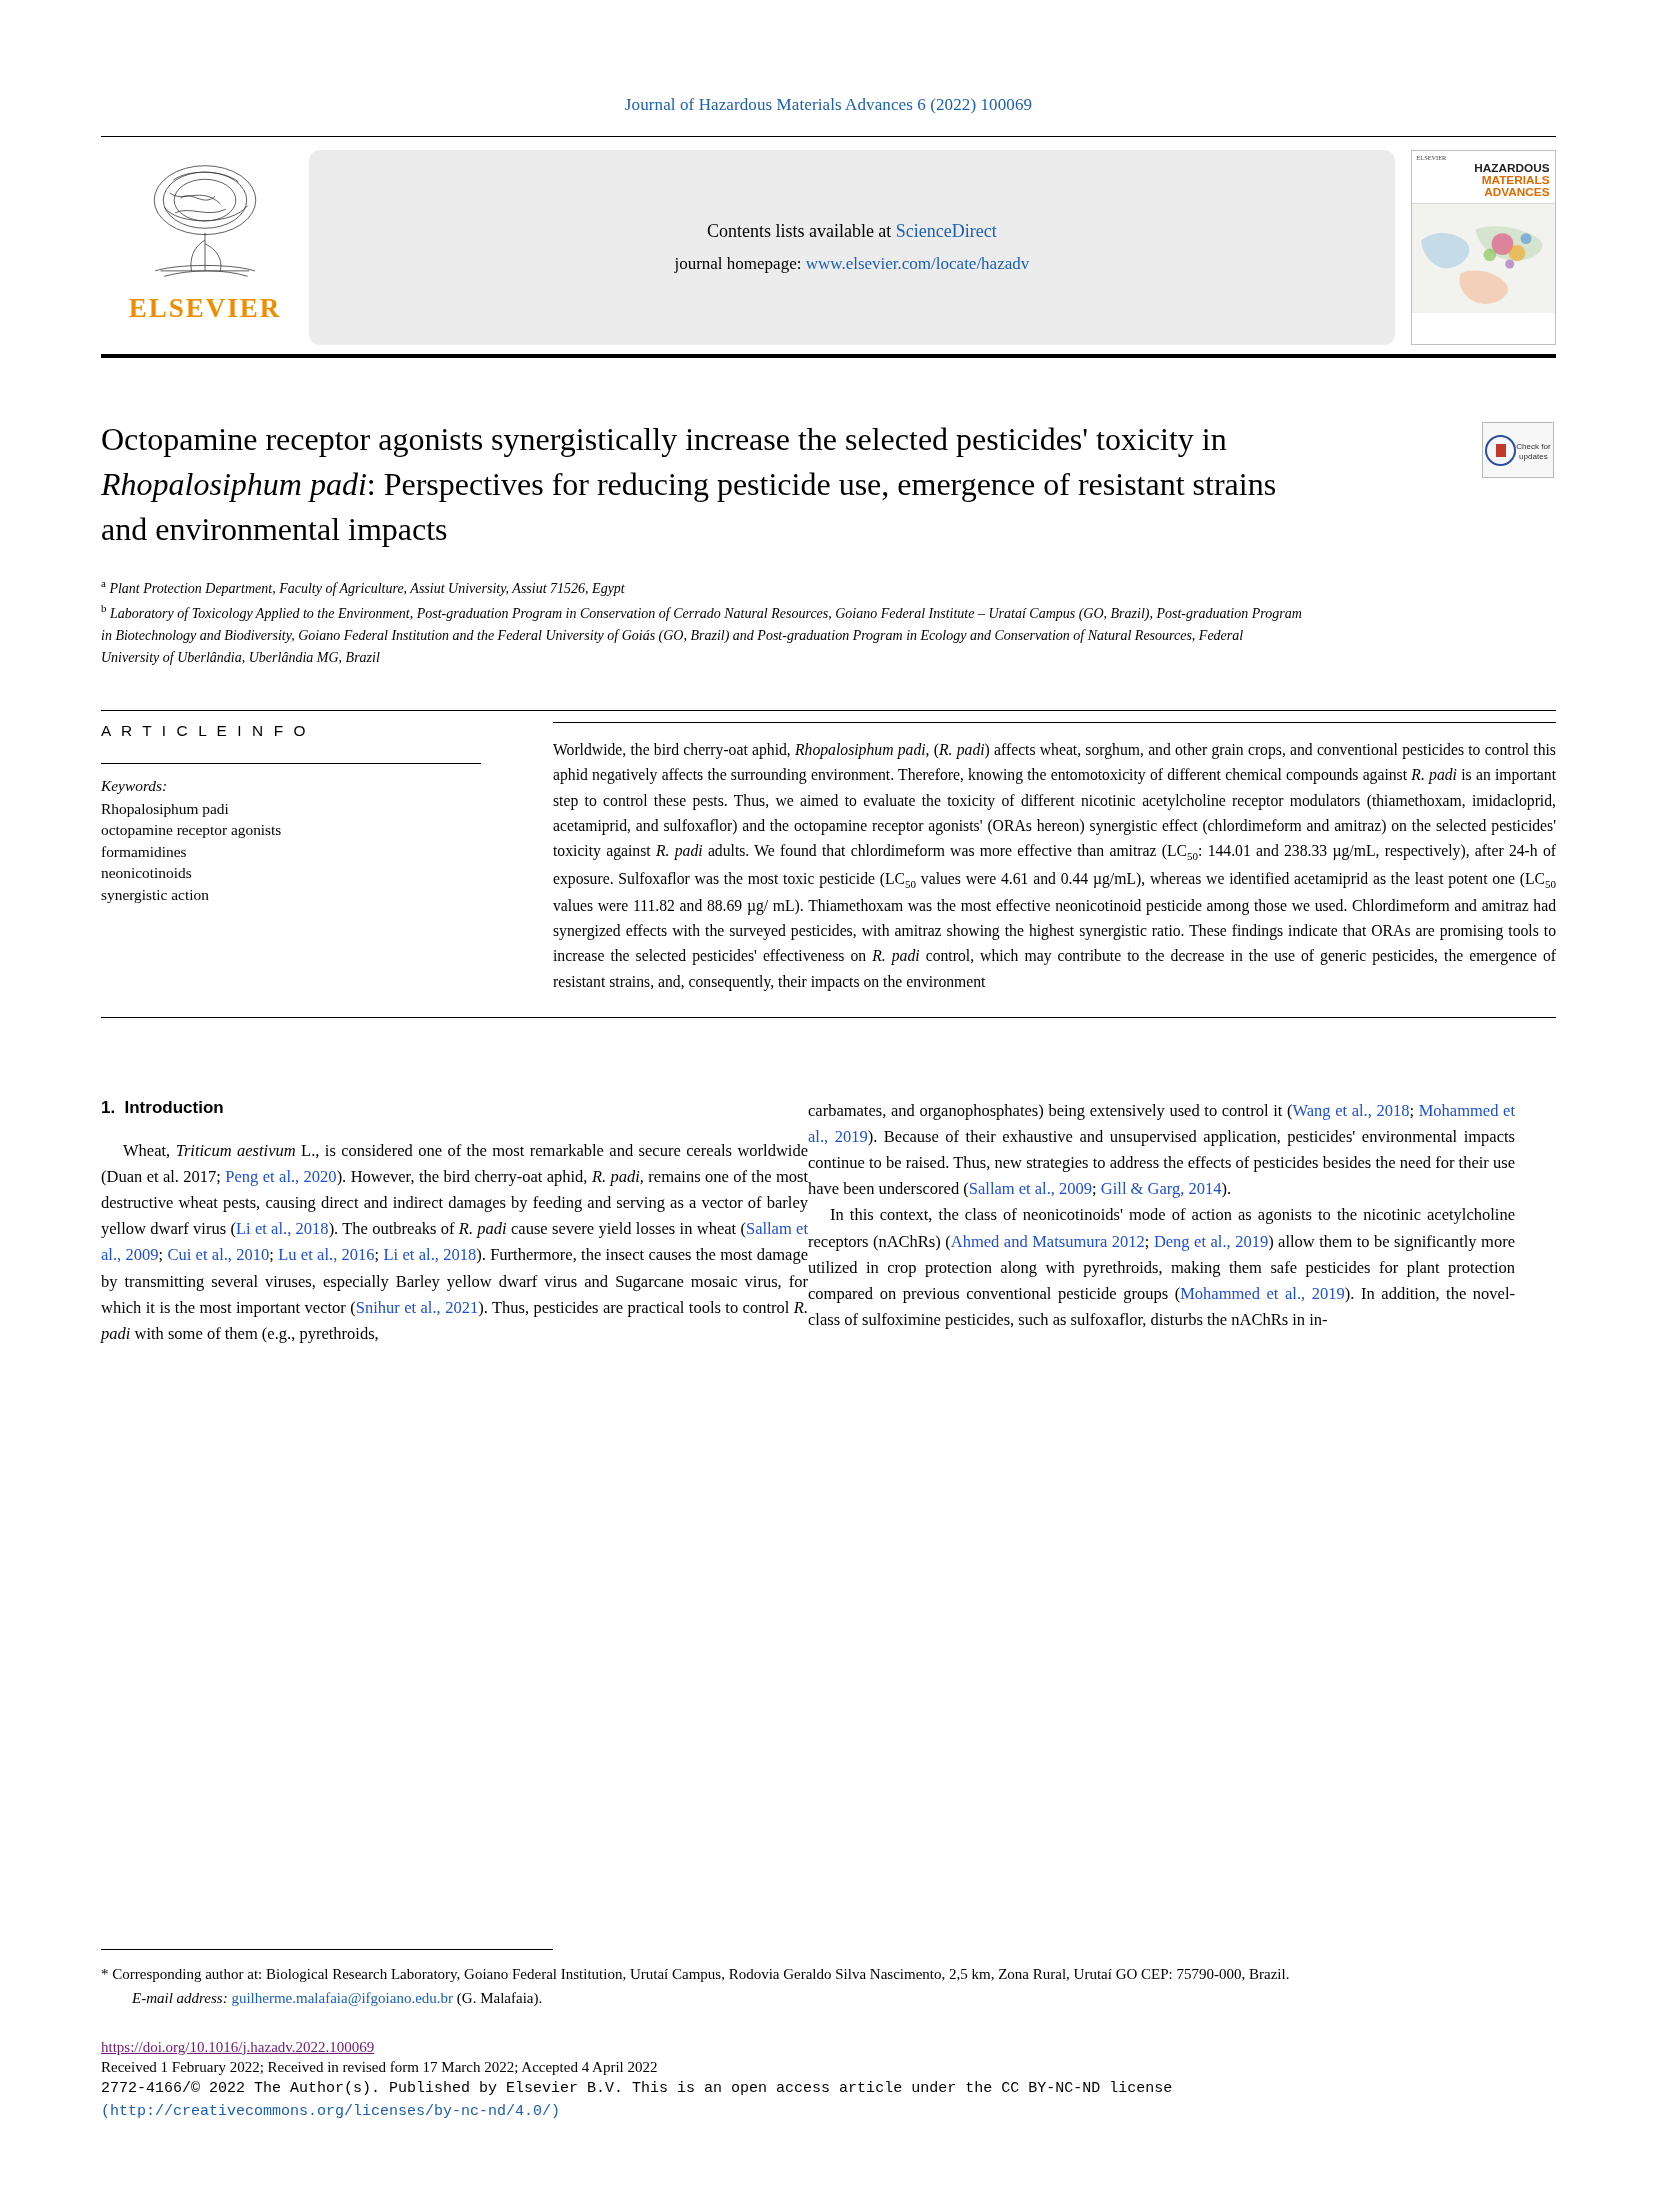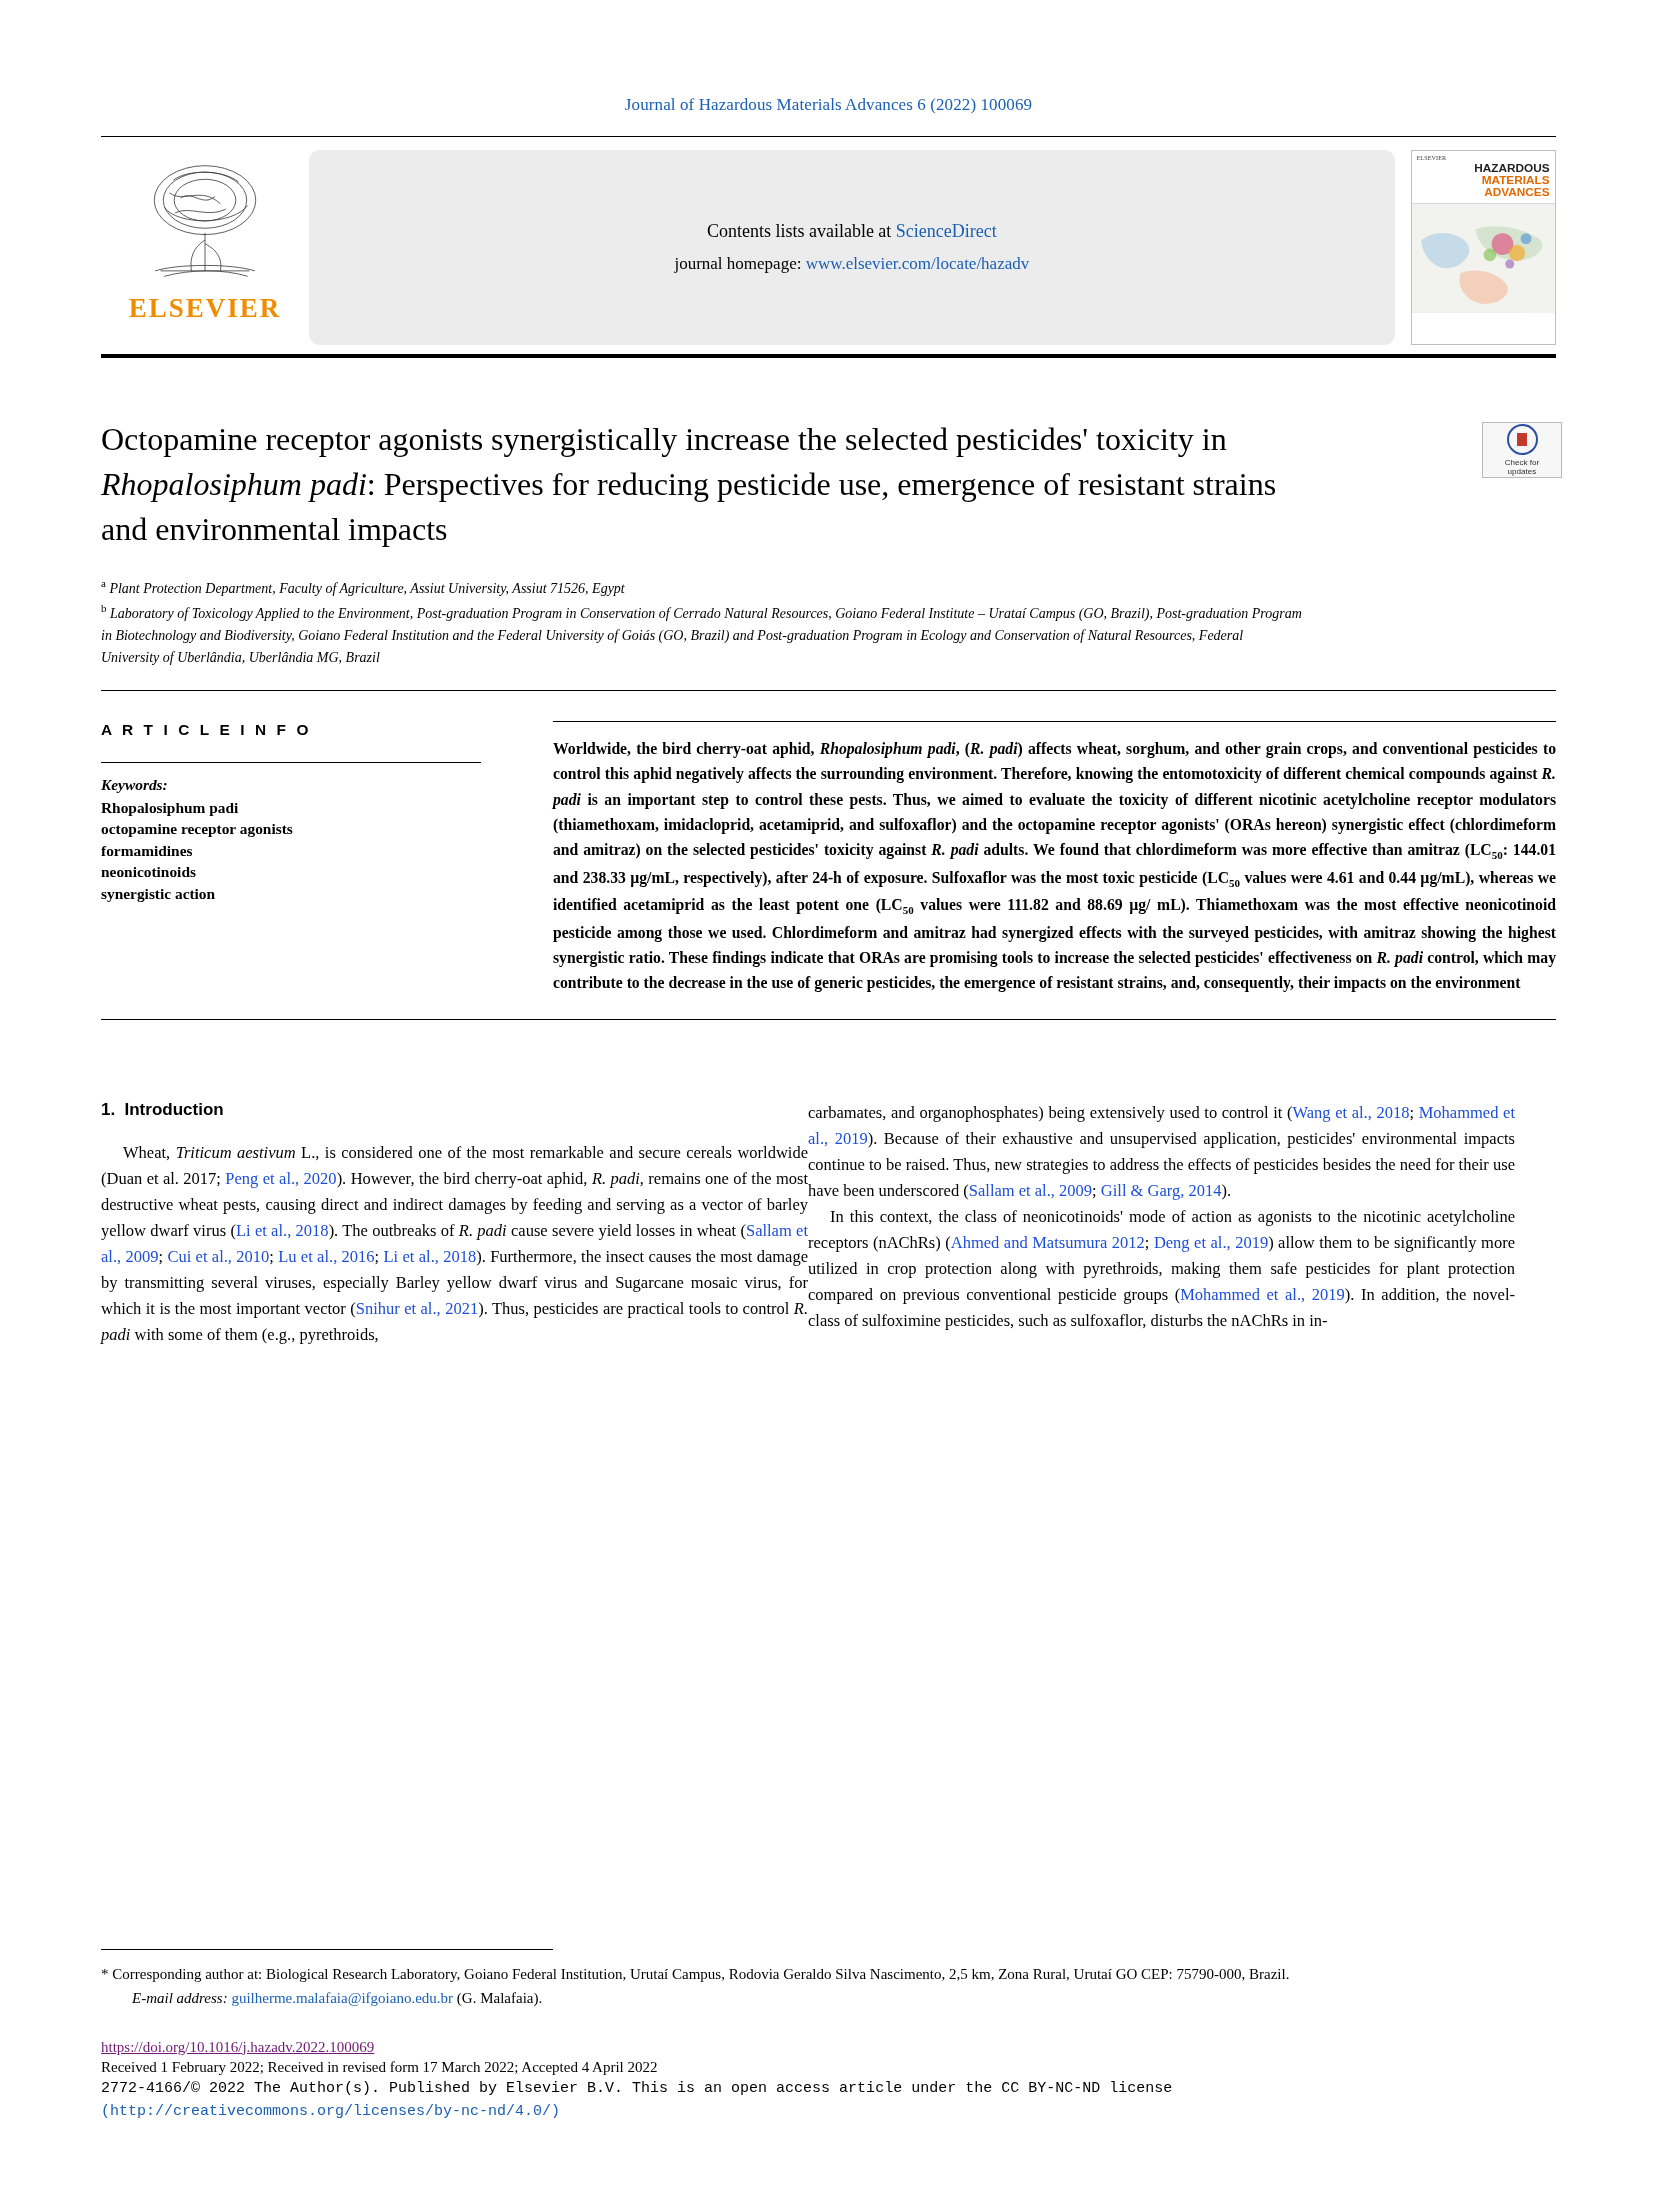"Check for" .cu-box { flex-direction: column -> row; width: 80px -> 72px }
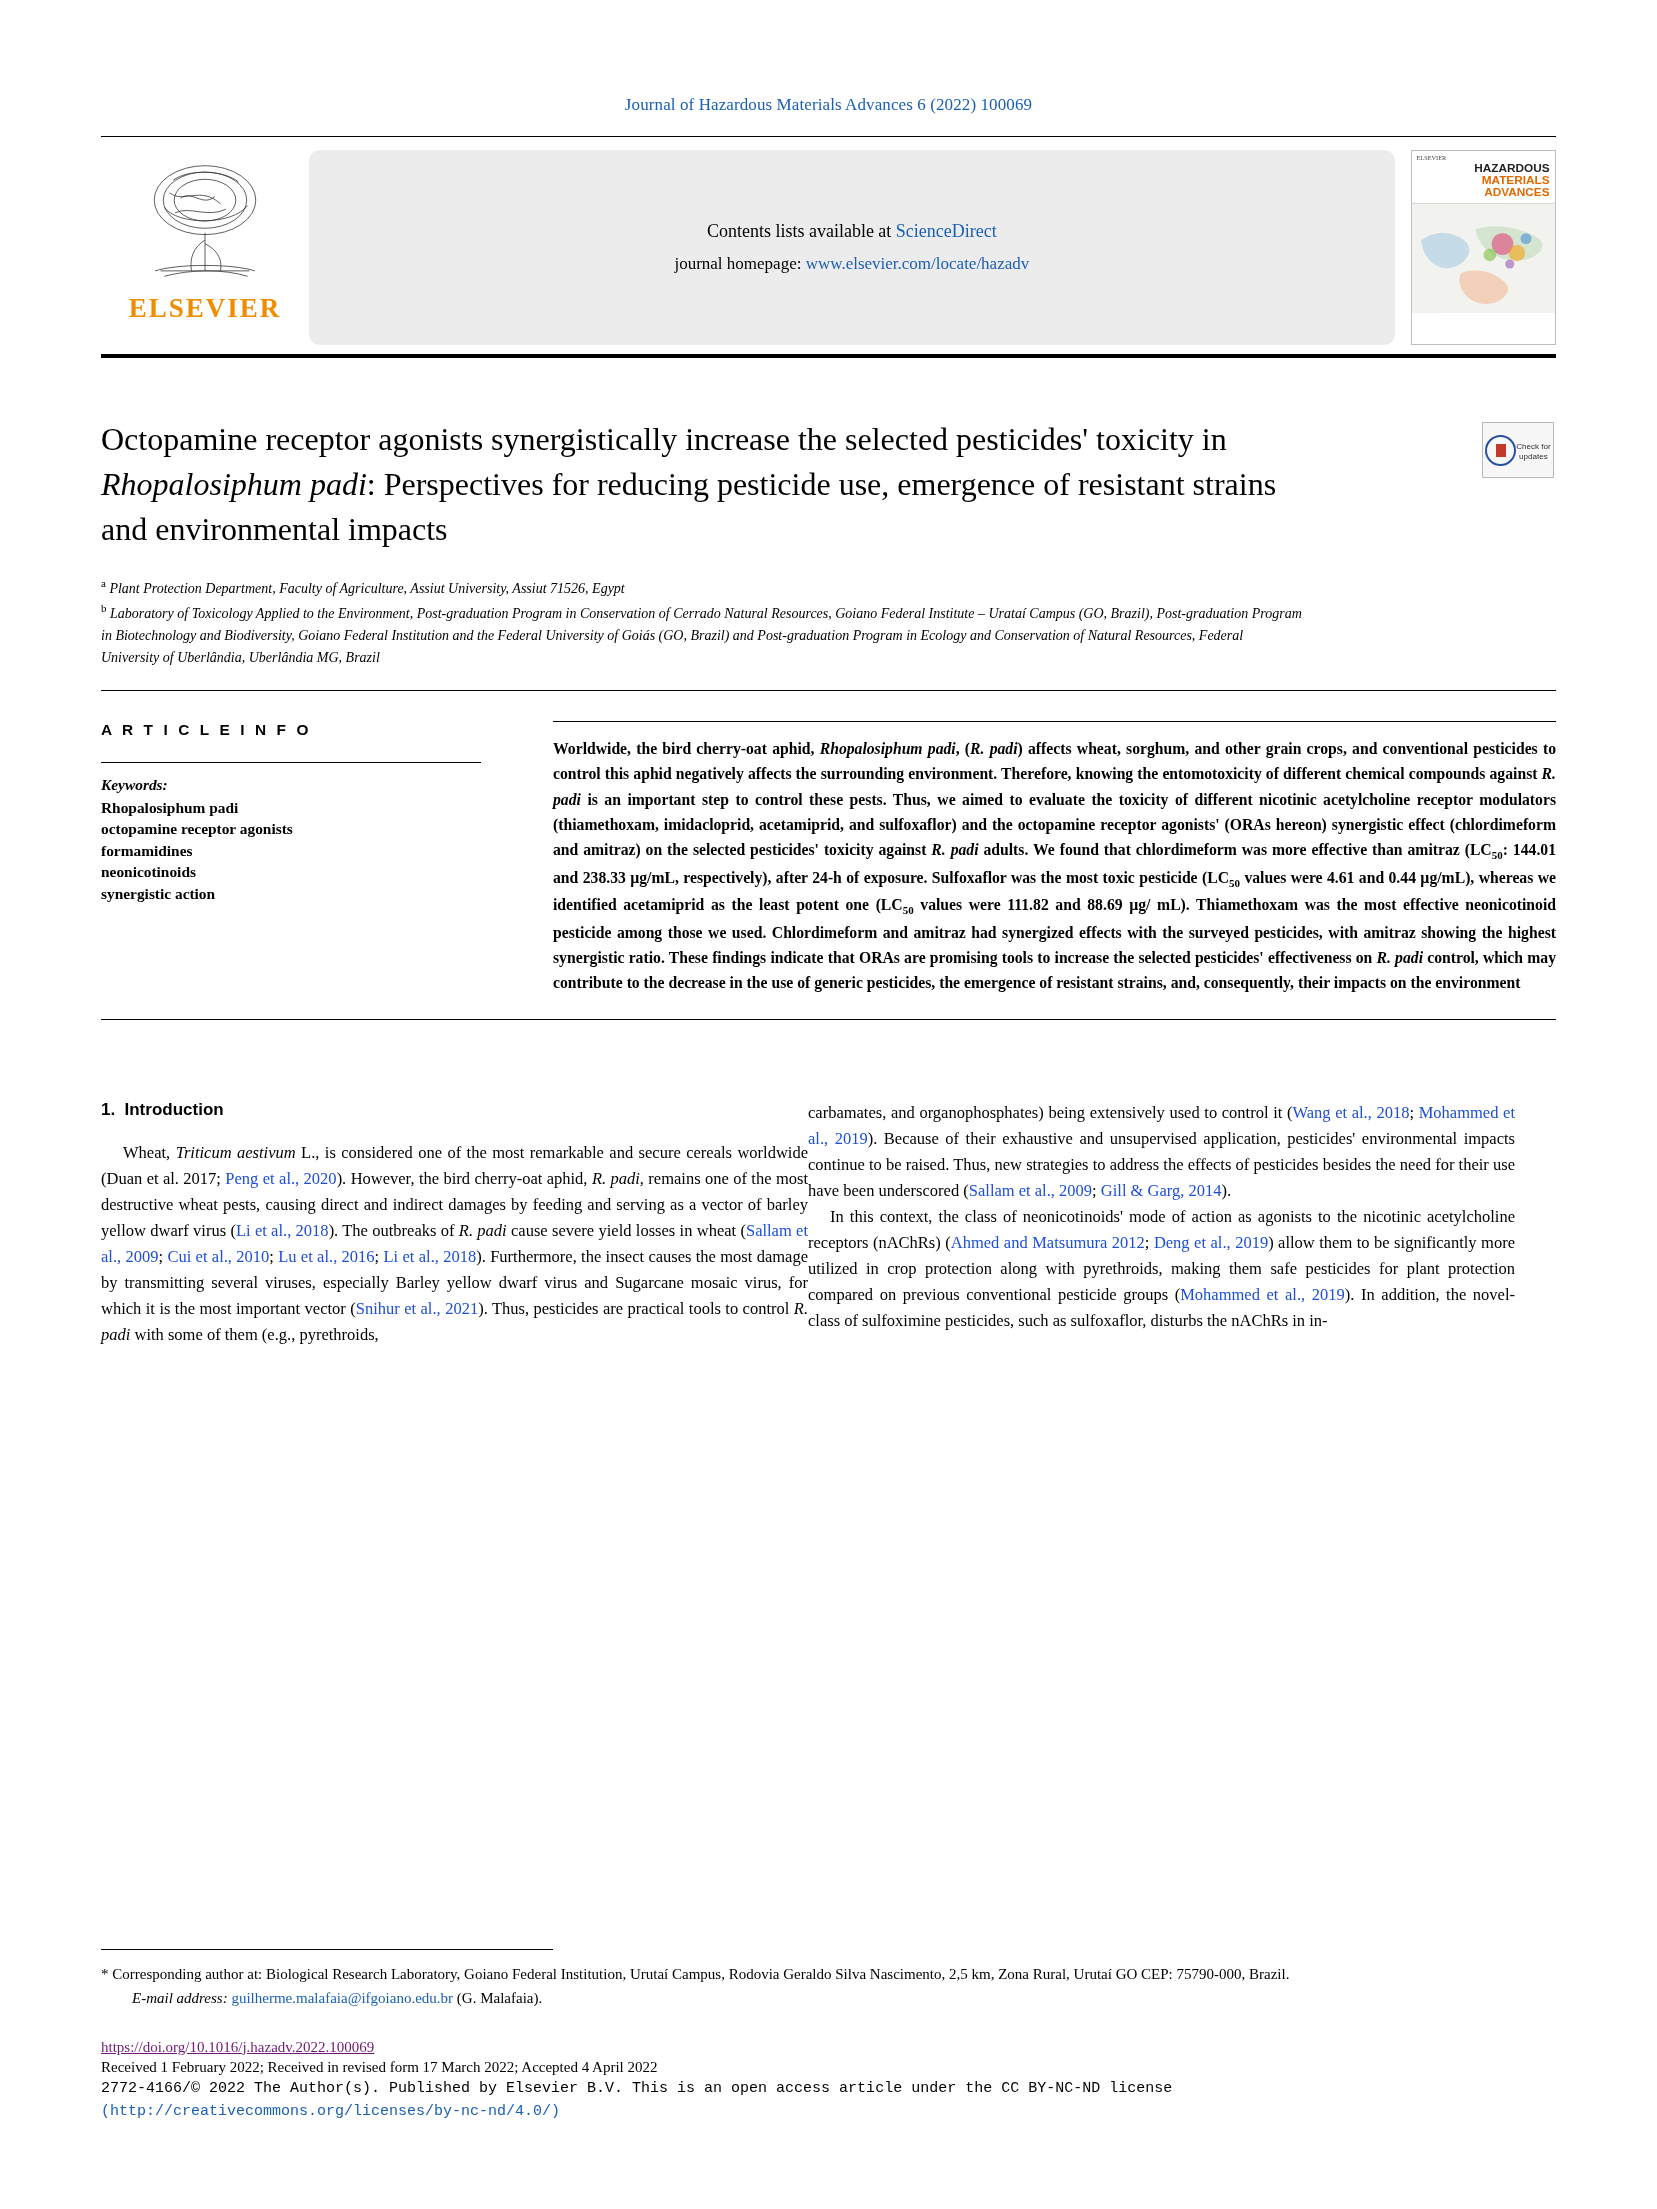"A R T I C" .info-abstract { font-weight: bold -> none; margin-top: 20px -> 40px; padding-top: 30px -> 11px }
